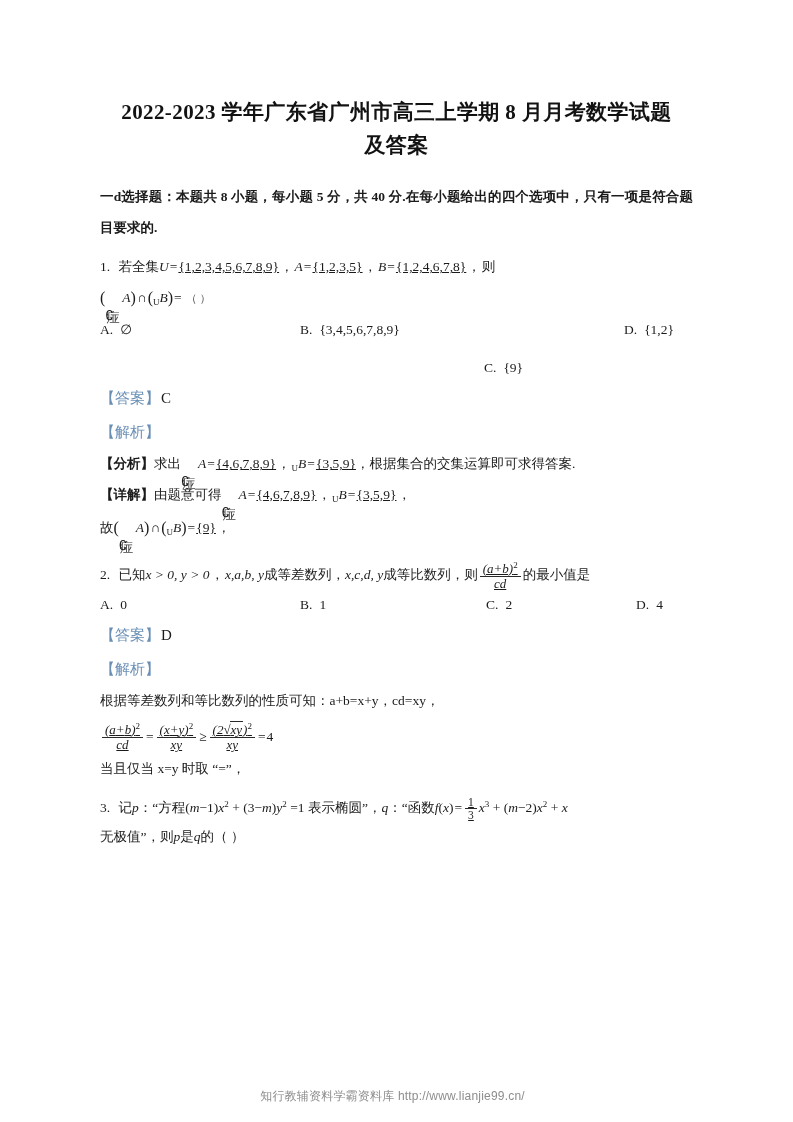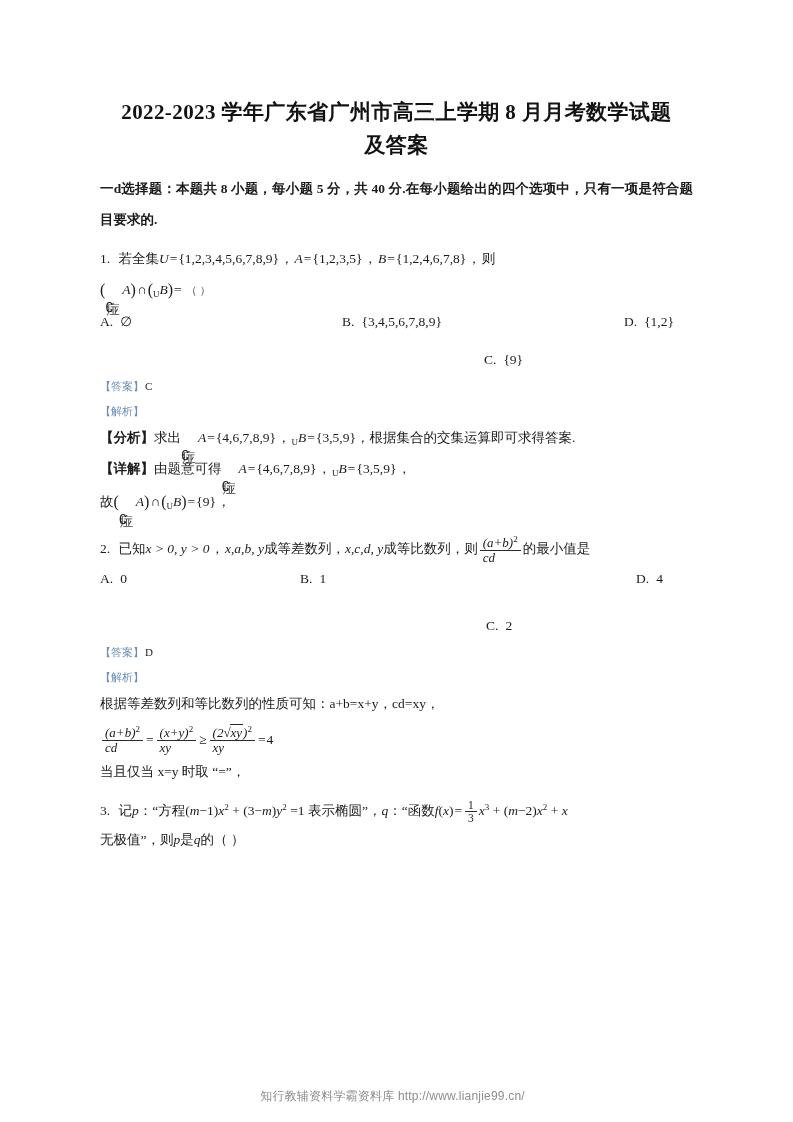"一d选择题：本题共 8 小题，每小题 5 分，共" .intro { margin-top: 12px -> 20px }
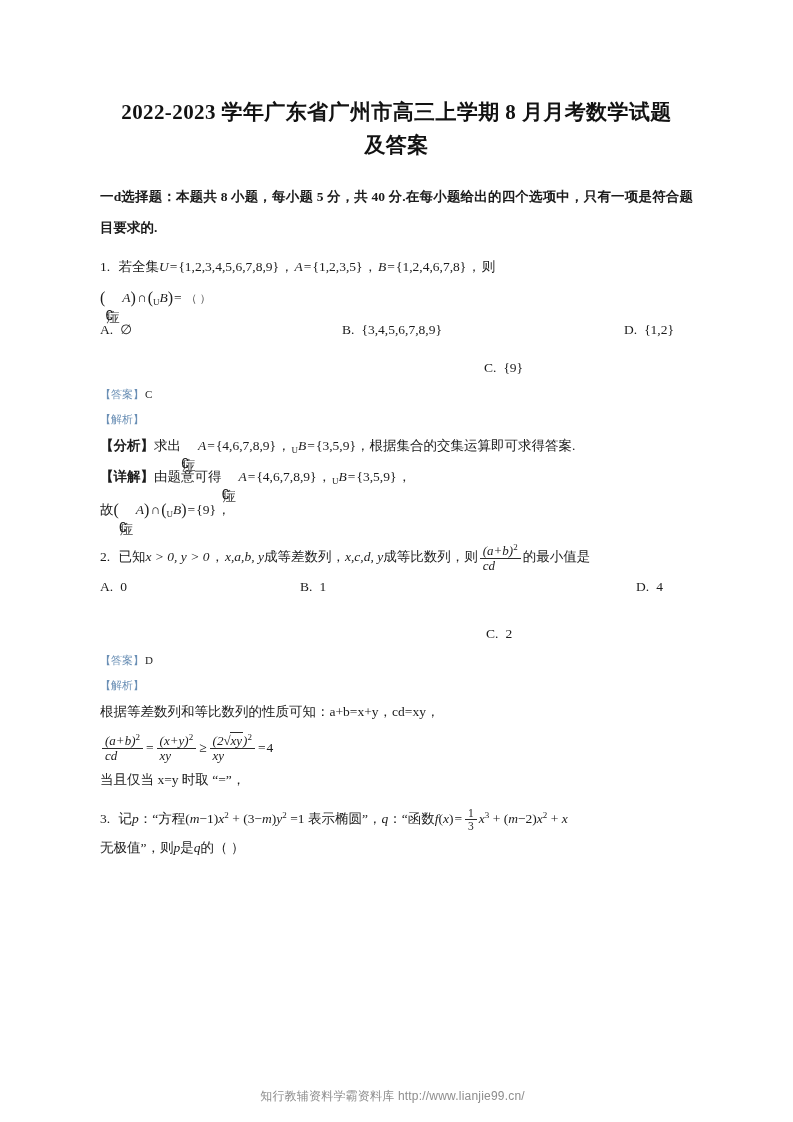"{1,2,3,4,5,6,7,8,9}" .set { text-decoration: none -> underline }
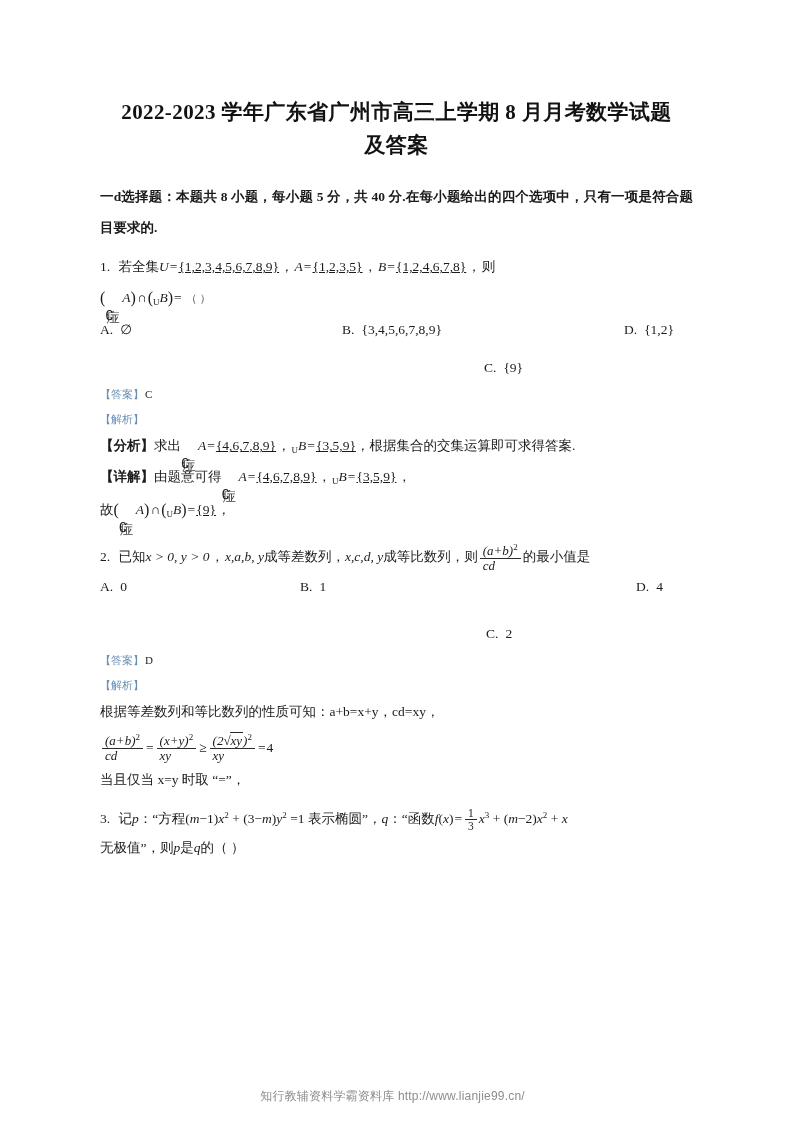"B. {3,4,5,6,7,8,9}" .options.q1 .opt:nth-child(2) { text-align: center -> none }
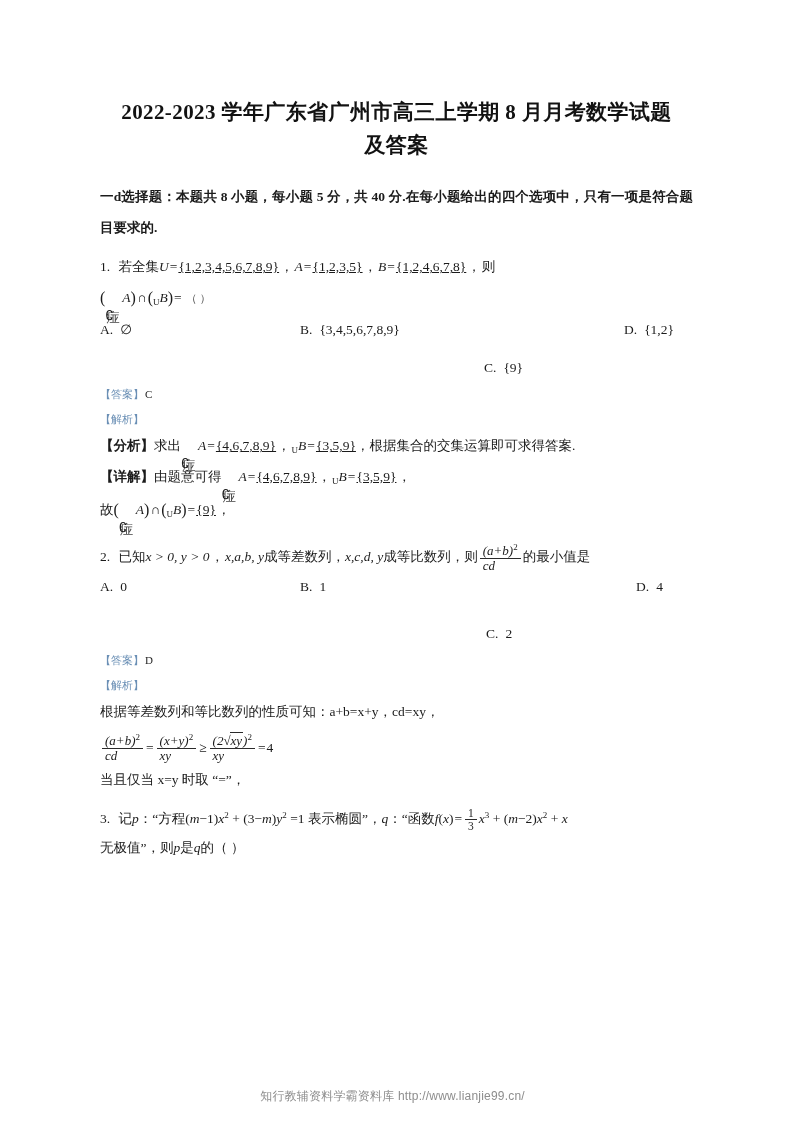"【答案】C" .ansline, .analine { font-size: 11px -> 15px }
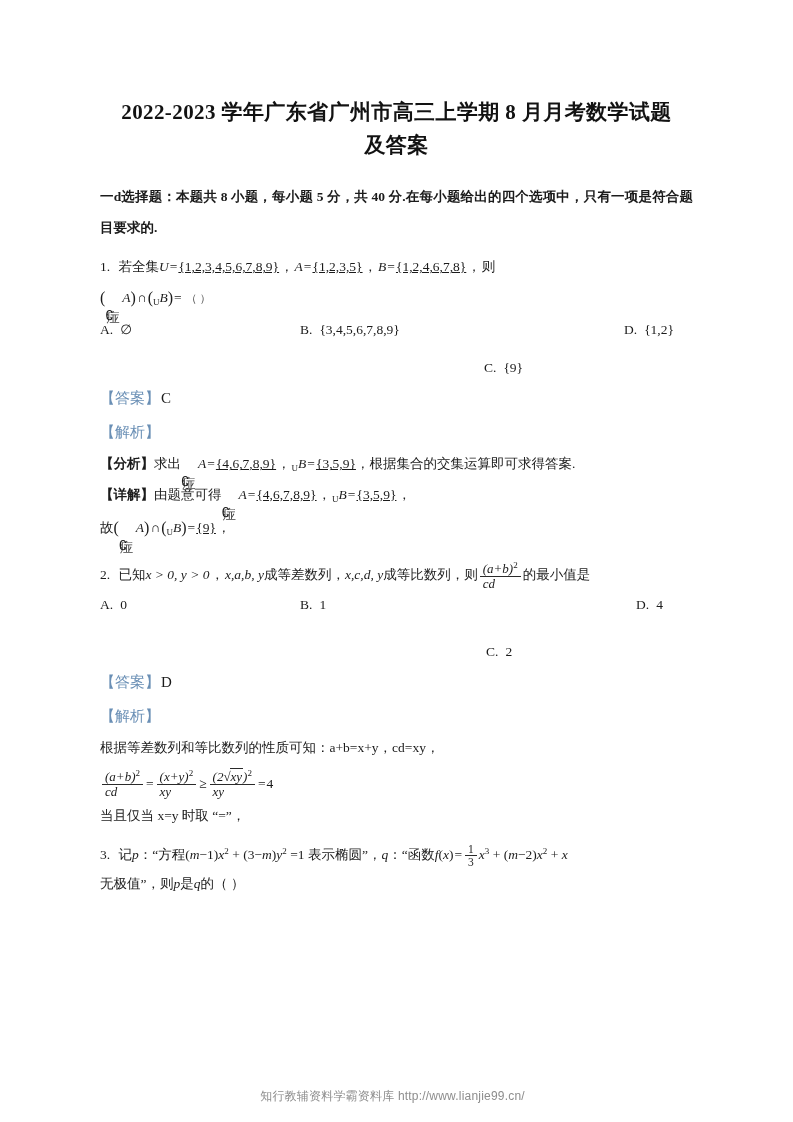"(a+b)2" .frac { text-align: none -> center; text-decoration: none -> underline }
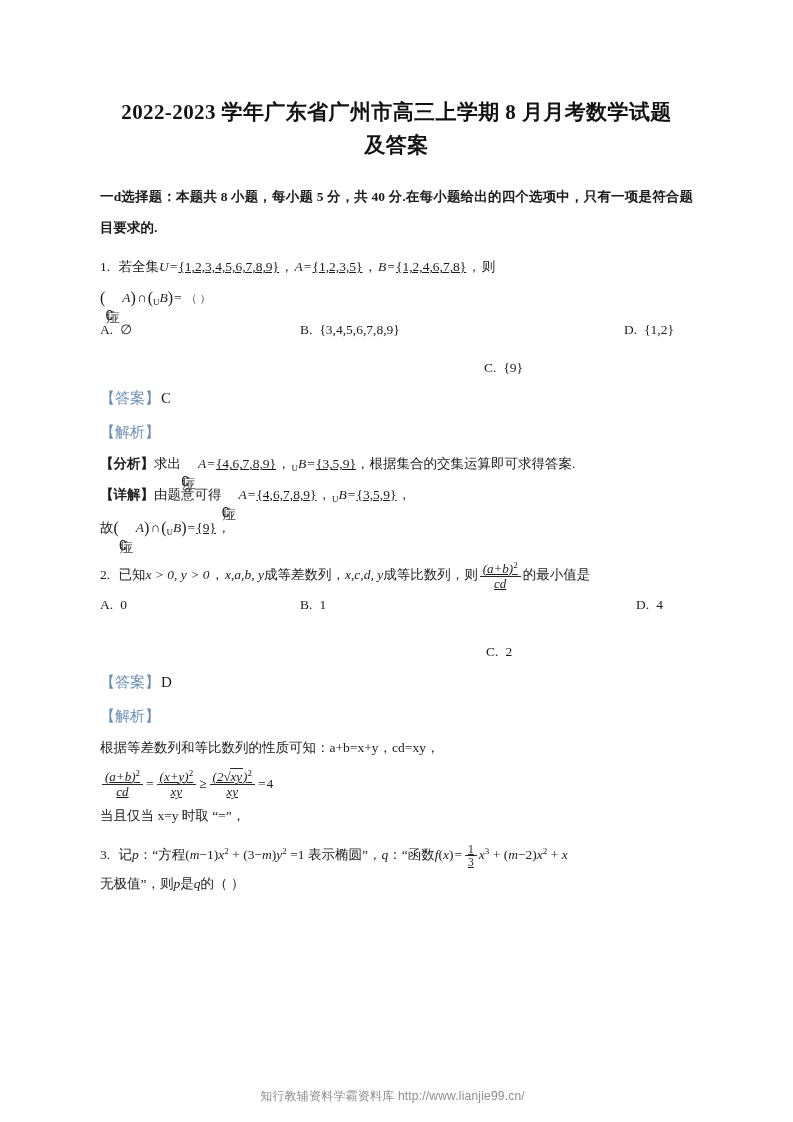"C. 2" .options.q2 .opt:nth-child(3) { margin-top: 47px -> none }
